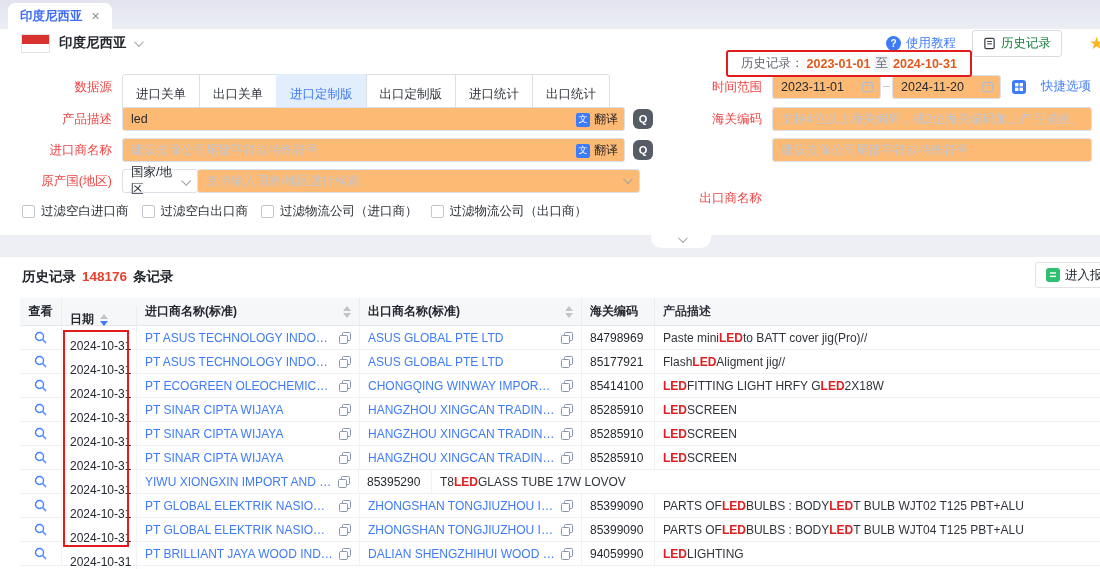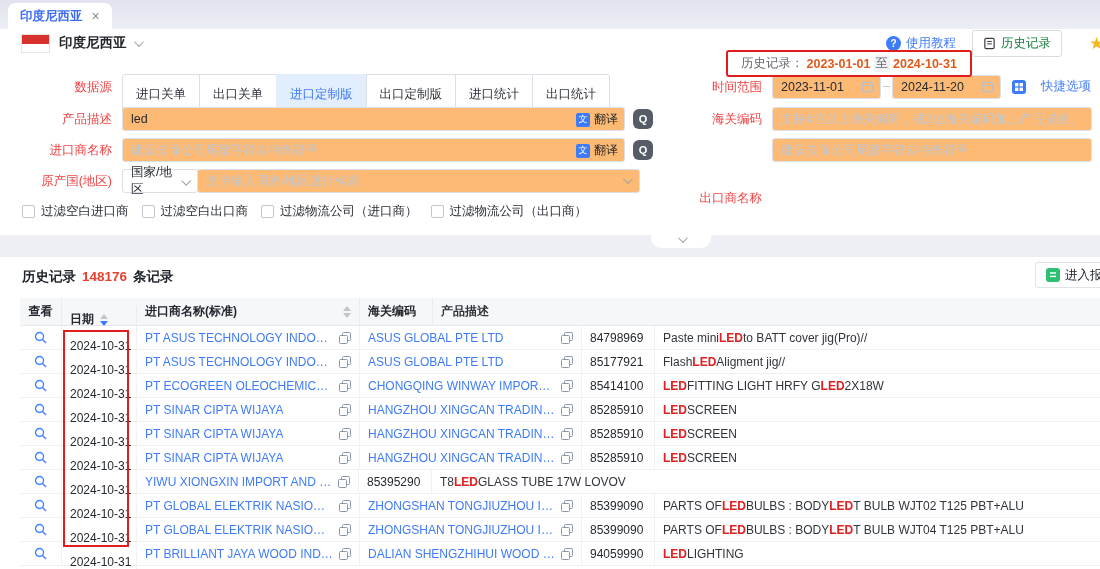"出口商名称(标准)" div.th { html: none -> <div> <span>出口商名称(标准)</span> <span> <span></span> <span></span> </span> </div> }
